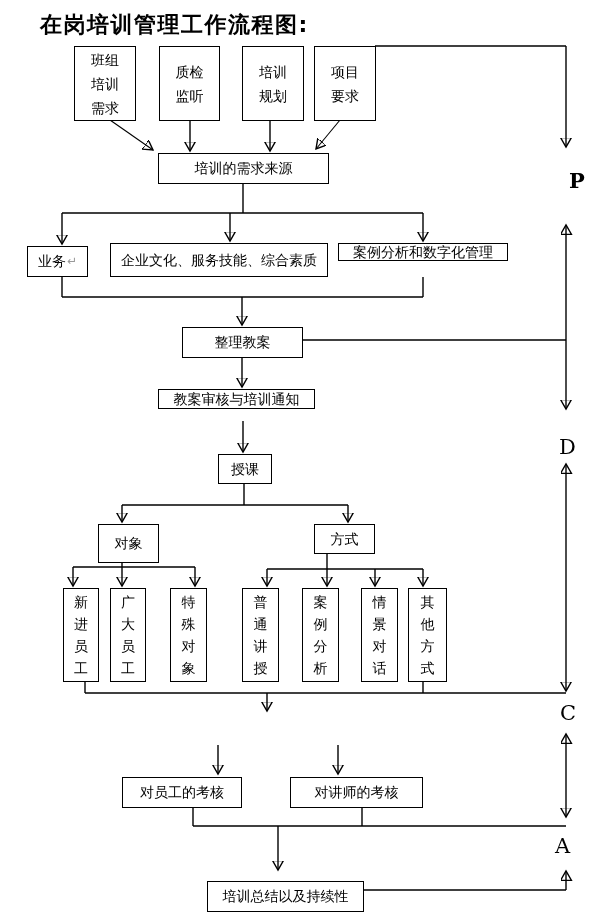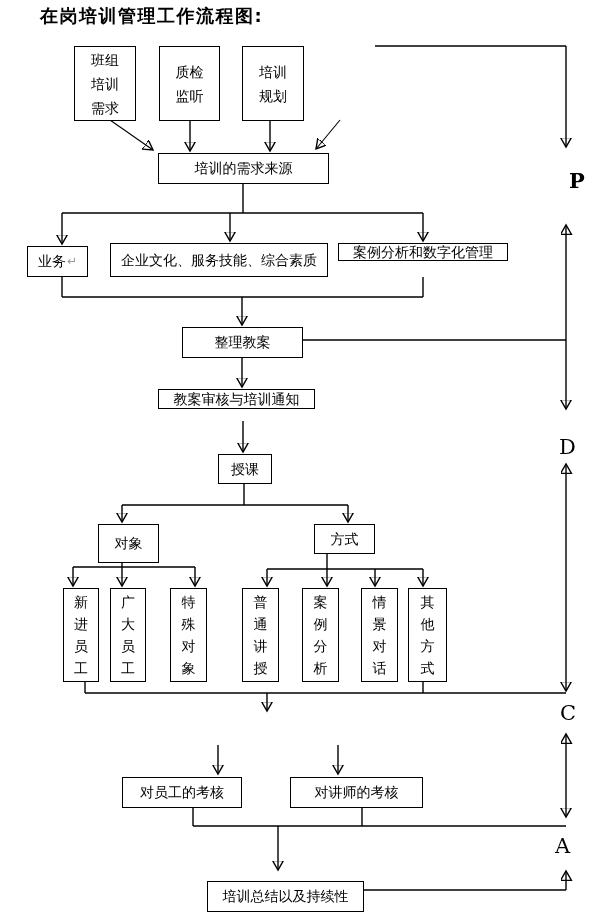"在岗培训管理工作流程图:" .doc-title { font-size: 18px -> 22px; top: 4px -> 10px }
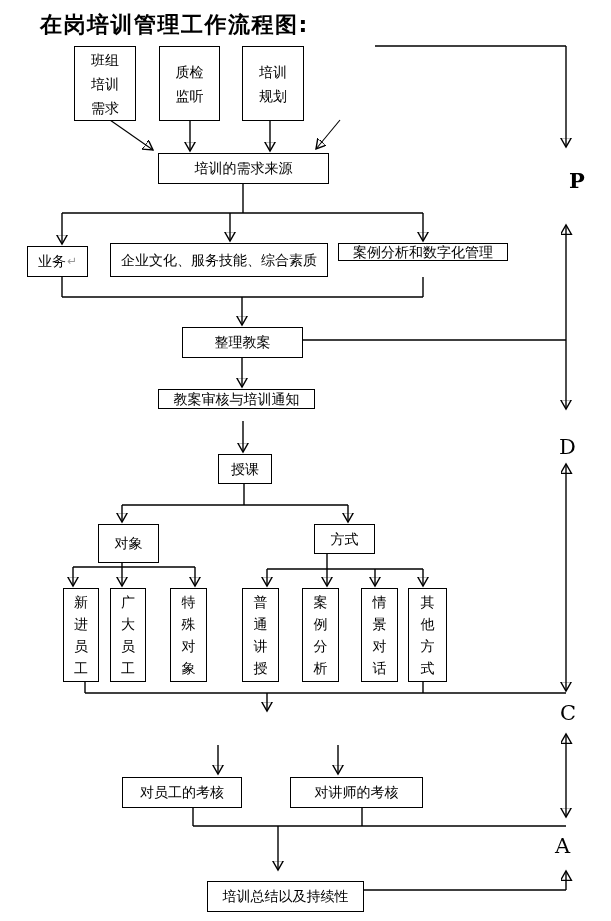"项目" div.flow-box { html: none -> <div> <span>项目 要求</span> </div> }
